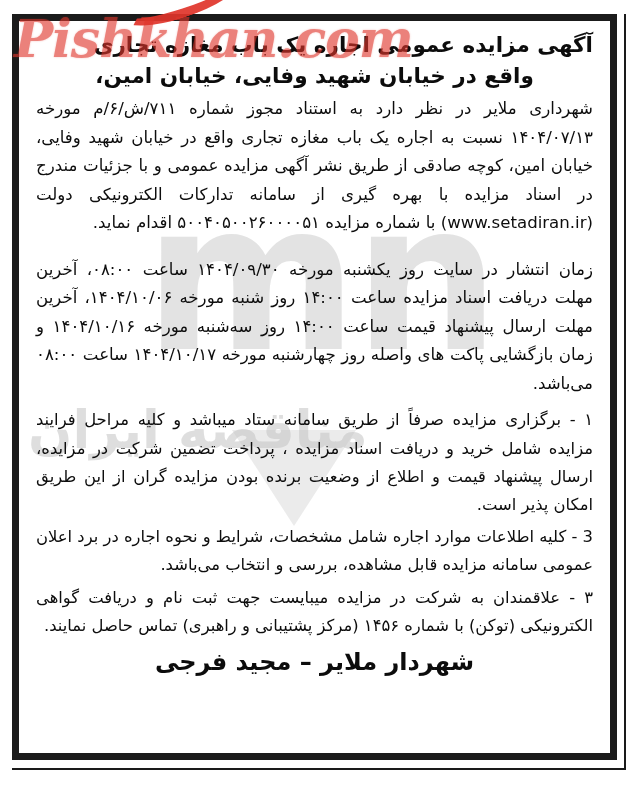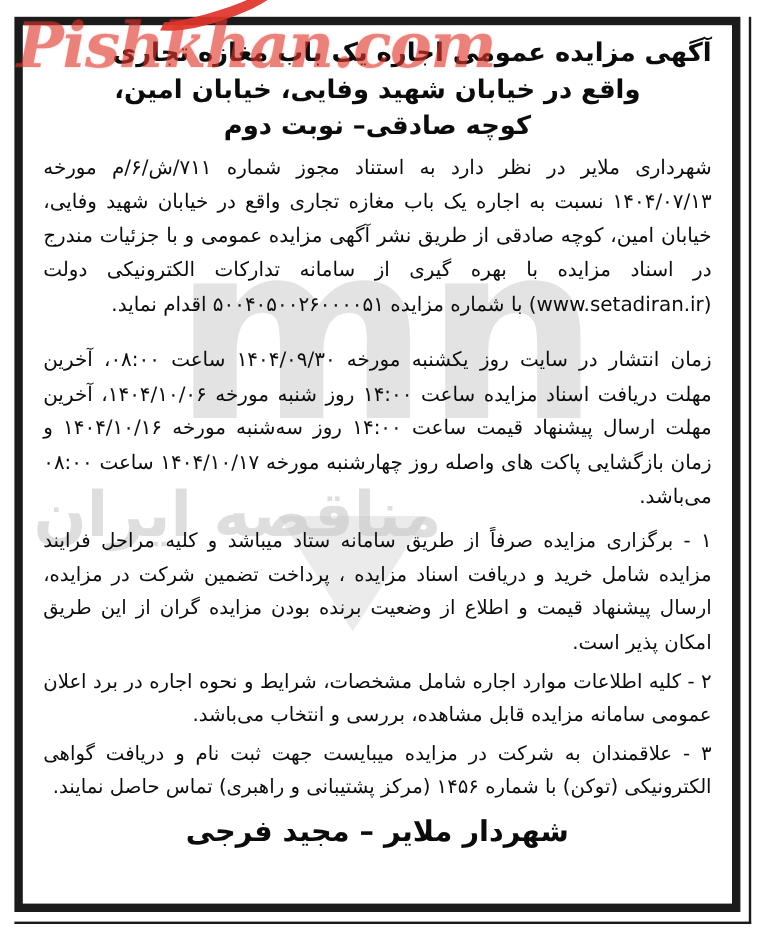"کوچه صادقی– نوبت دوم" span.ln { html: <span>کوچه صادقی– نوبت دوم</span> -> none }
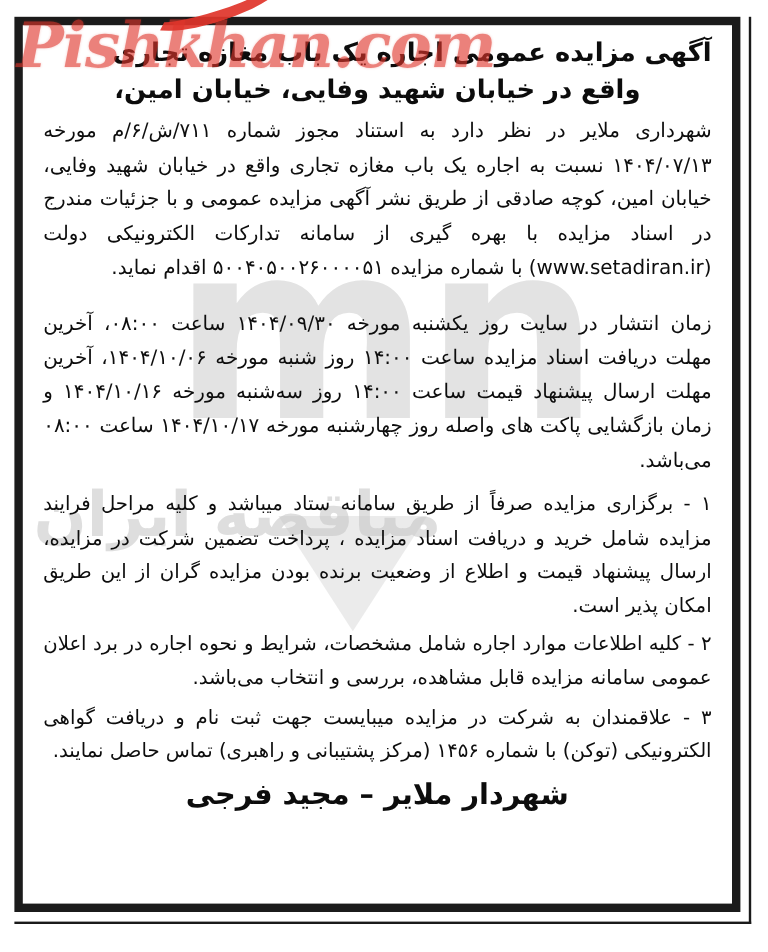"۲ - کلیه اطلاعات موارد" li { text: ۲ -> 3 }
